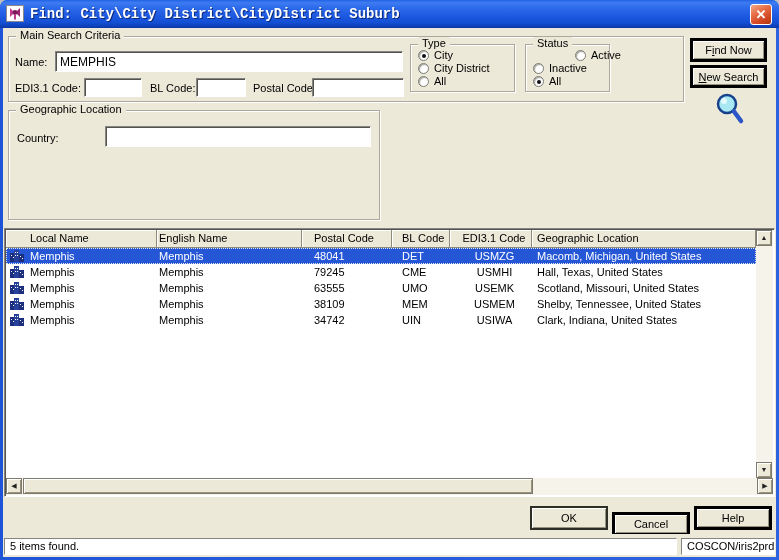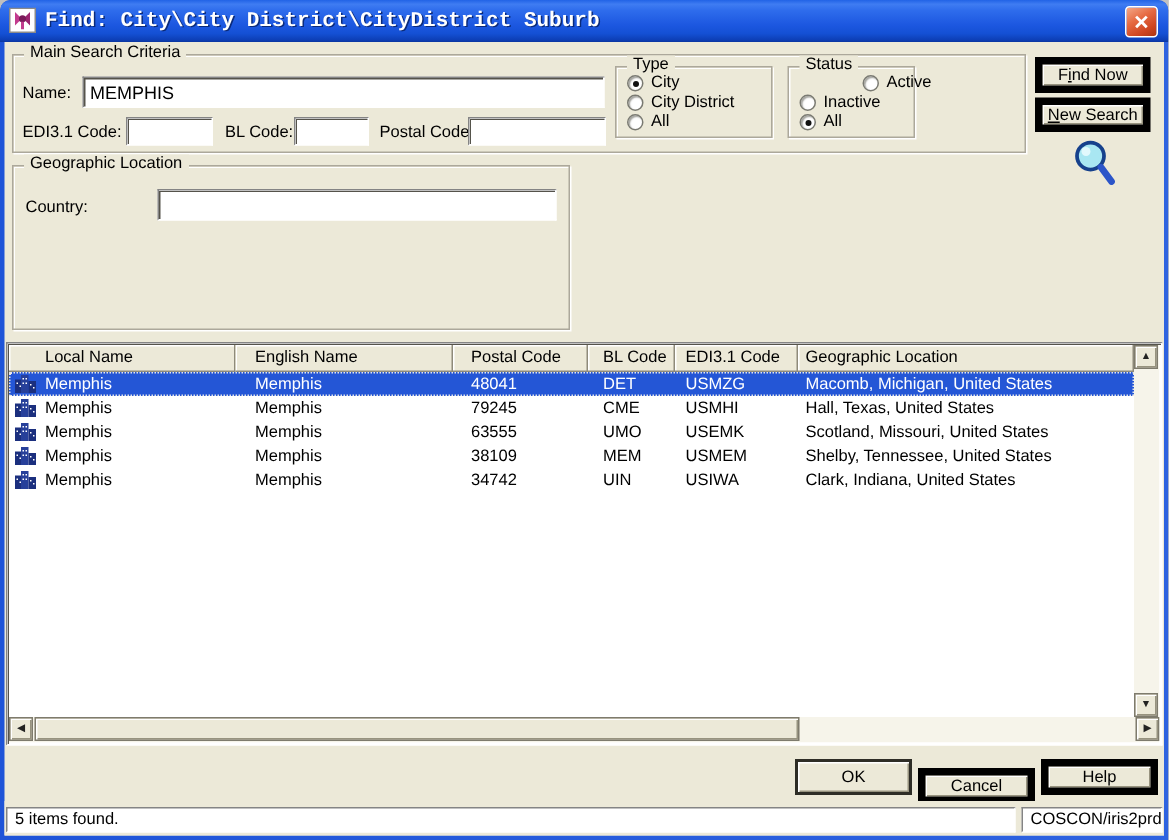"Find Now" .btn { border: 5px solid #000000 -> 3px solid #000000 }
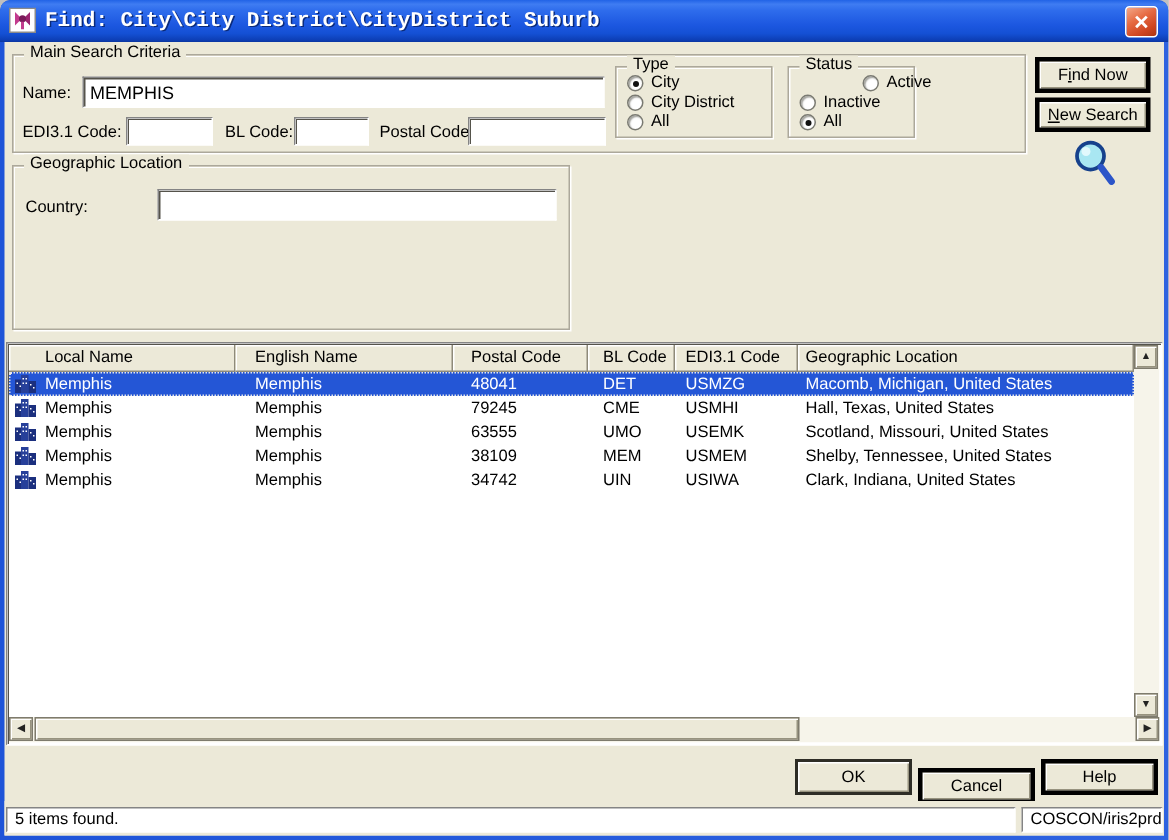"English Name" .c1 { padding-left: 13px -> 2px }
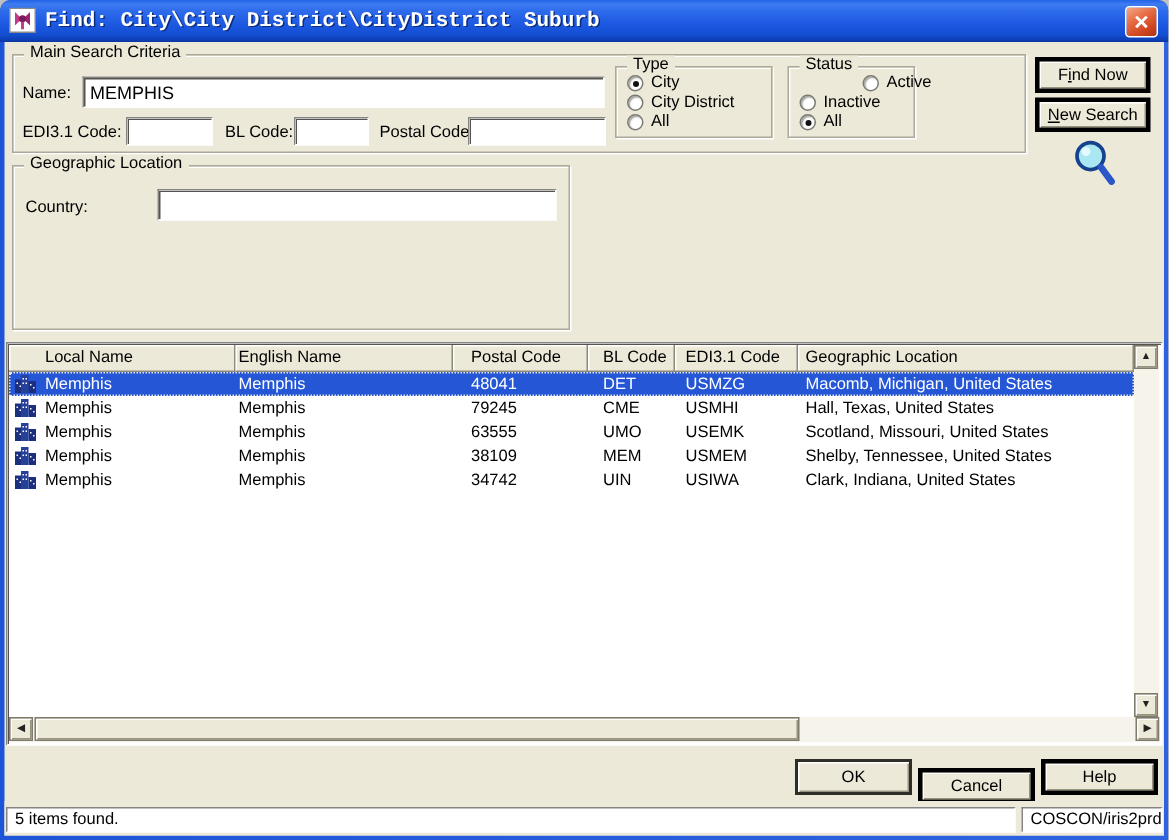"EDI3.1 Code" .c4 { text-align: none -> center }
